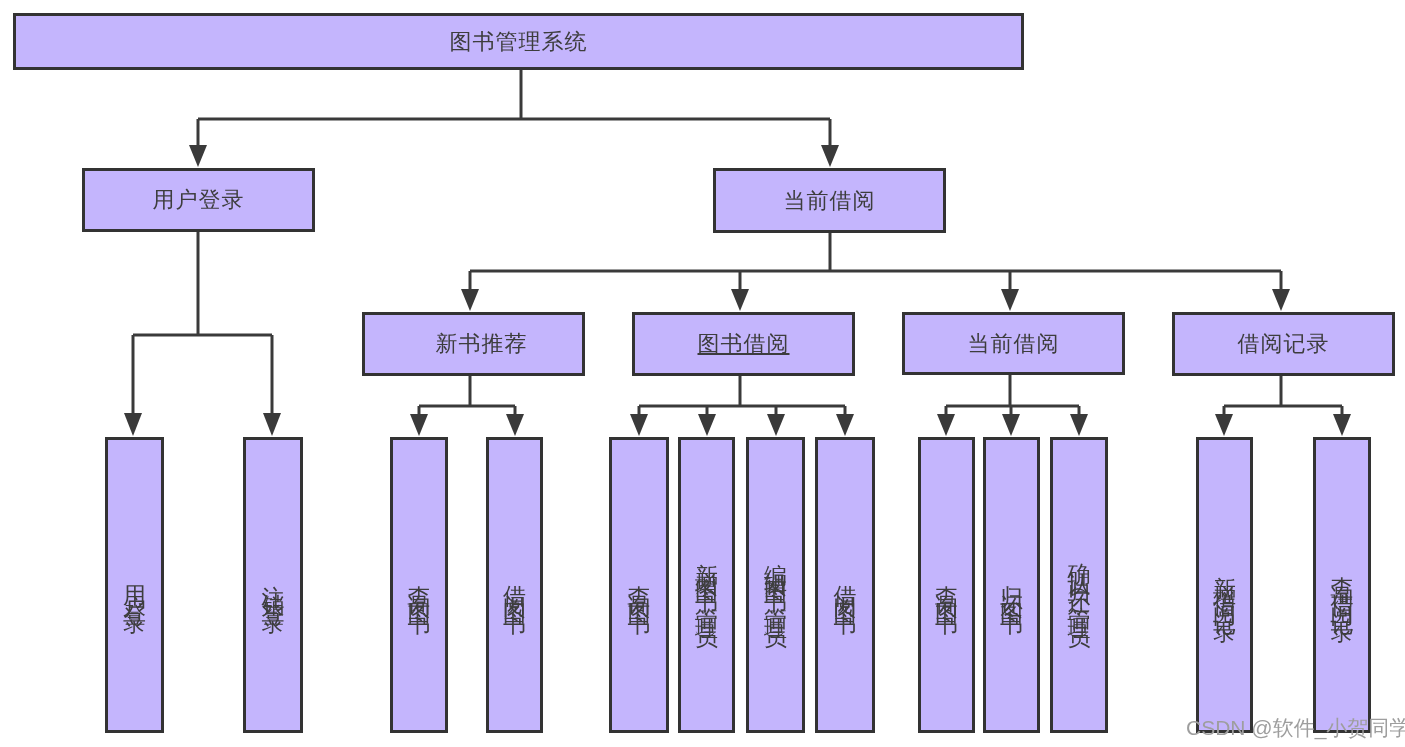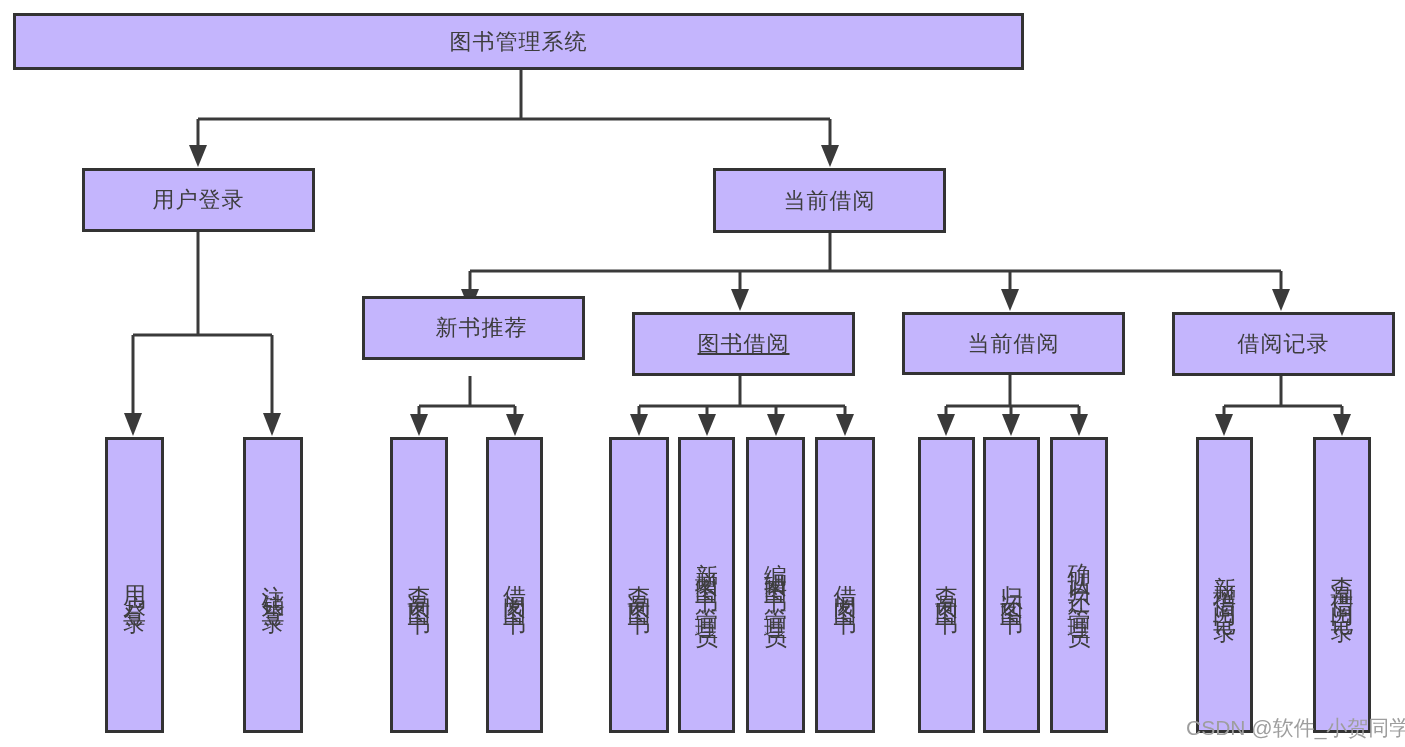"新书推荐" div.box { top: 296px -> 312px }
